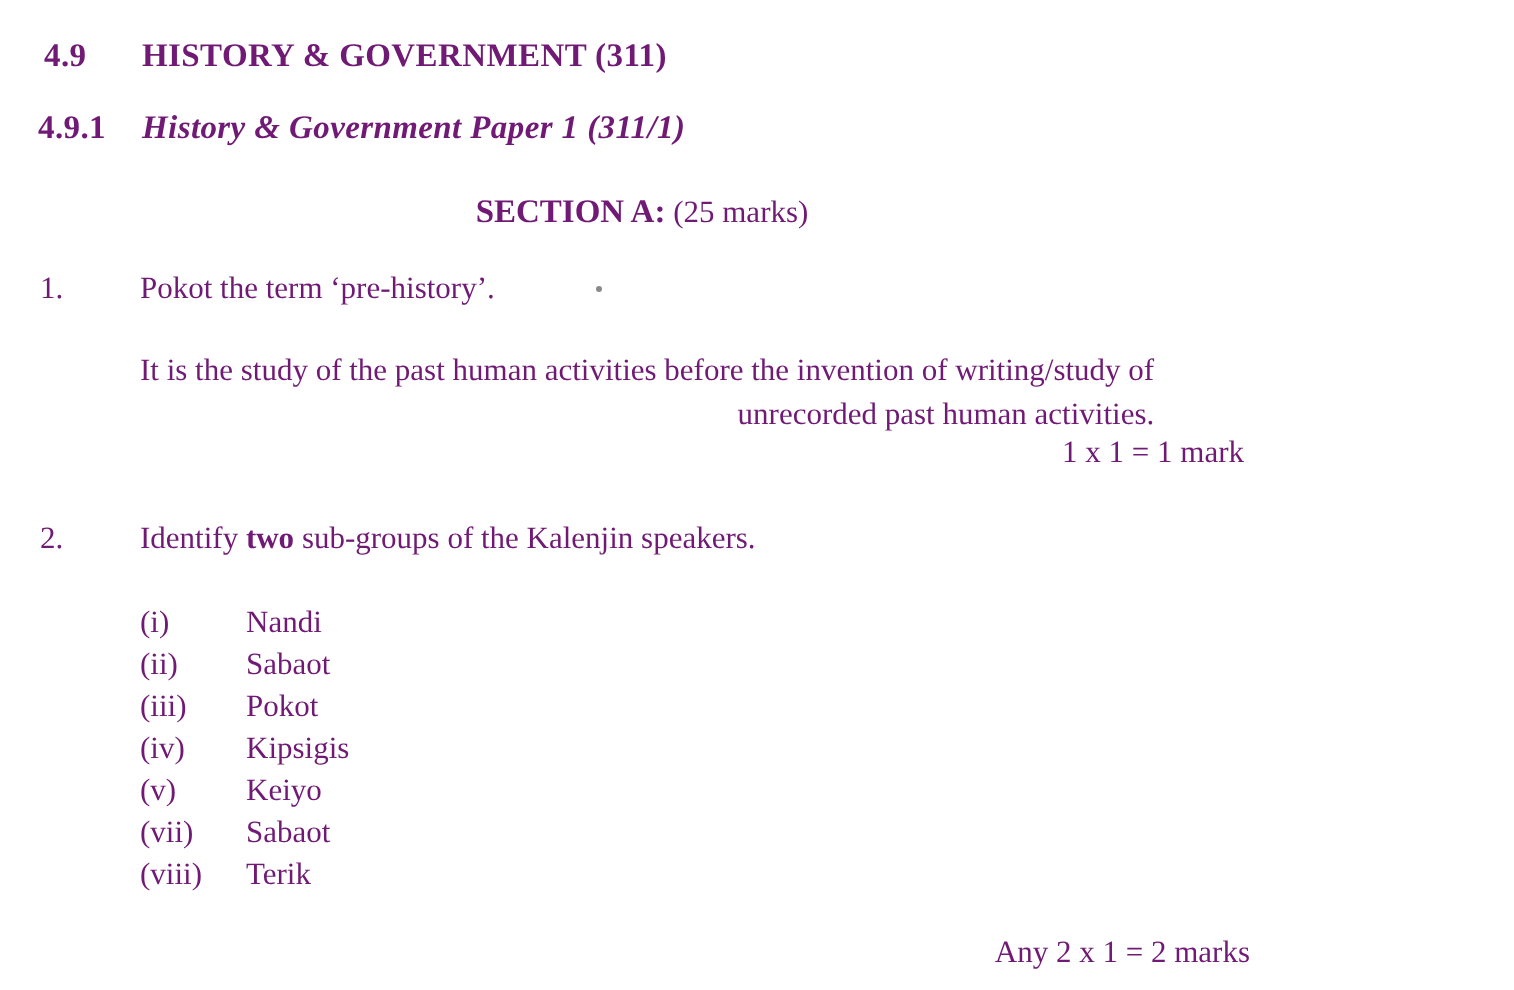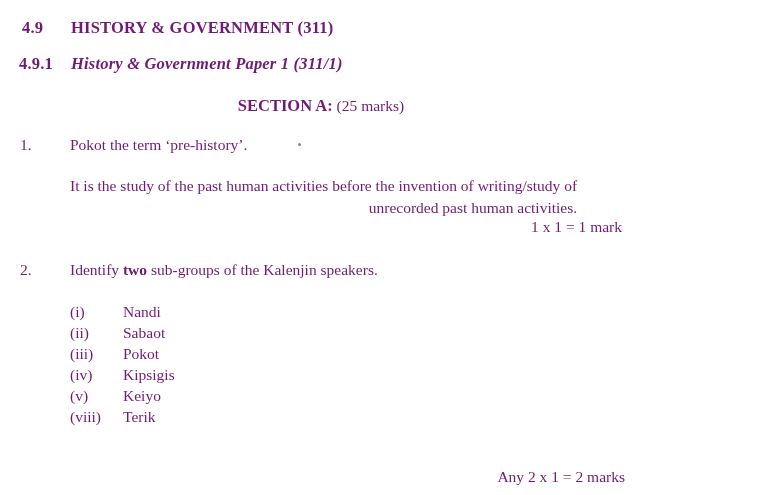"(vii)" div.list-row { html: none -> <div> <span>(vii)</span> <span>Sabaot</span> </div> }
